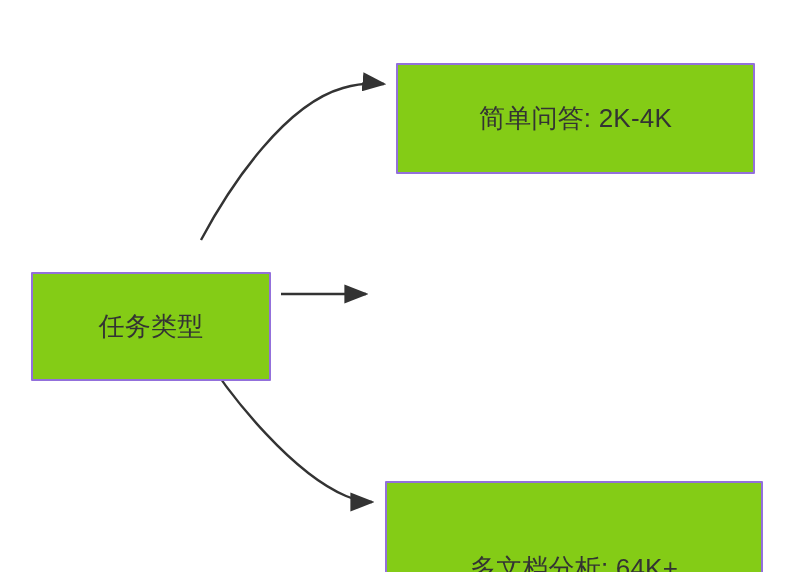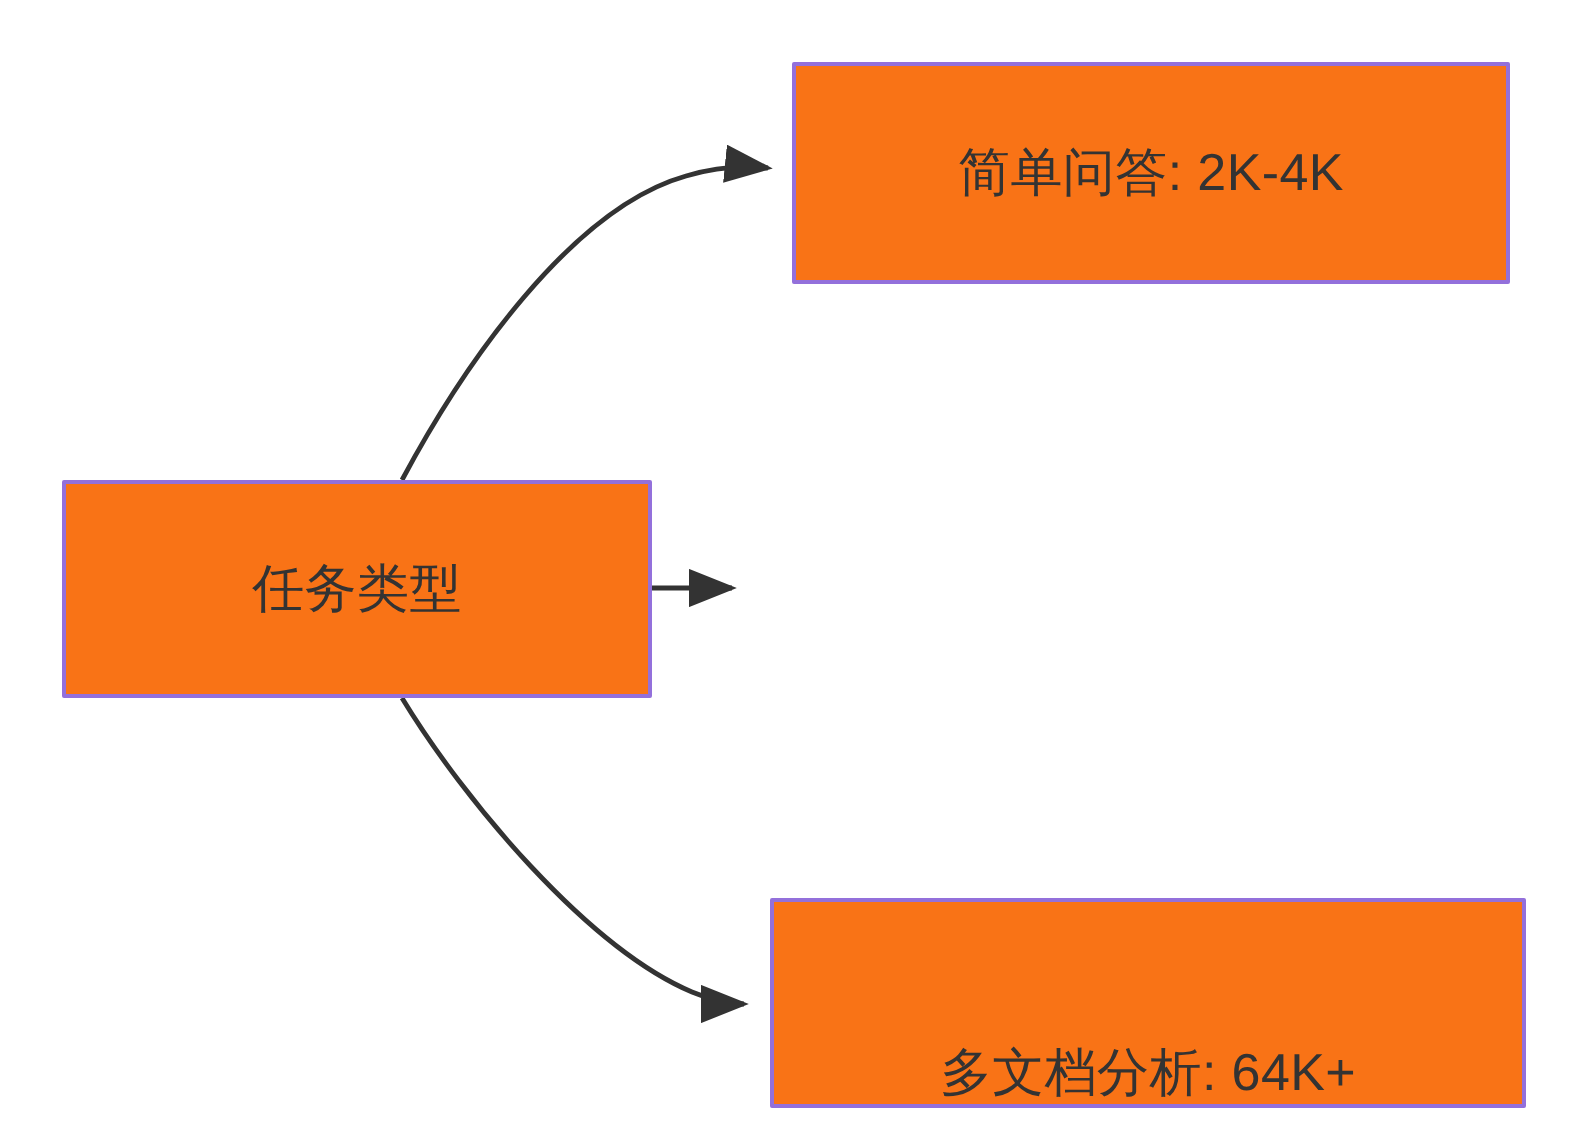"简单问答: 2K-4K" .node { background: #f97316 -> #84cc16; margin-top: none -> 32px }
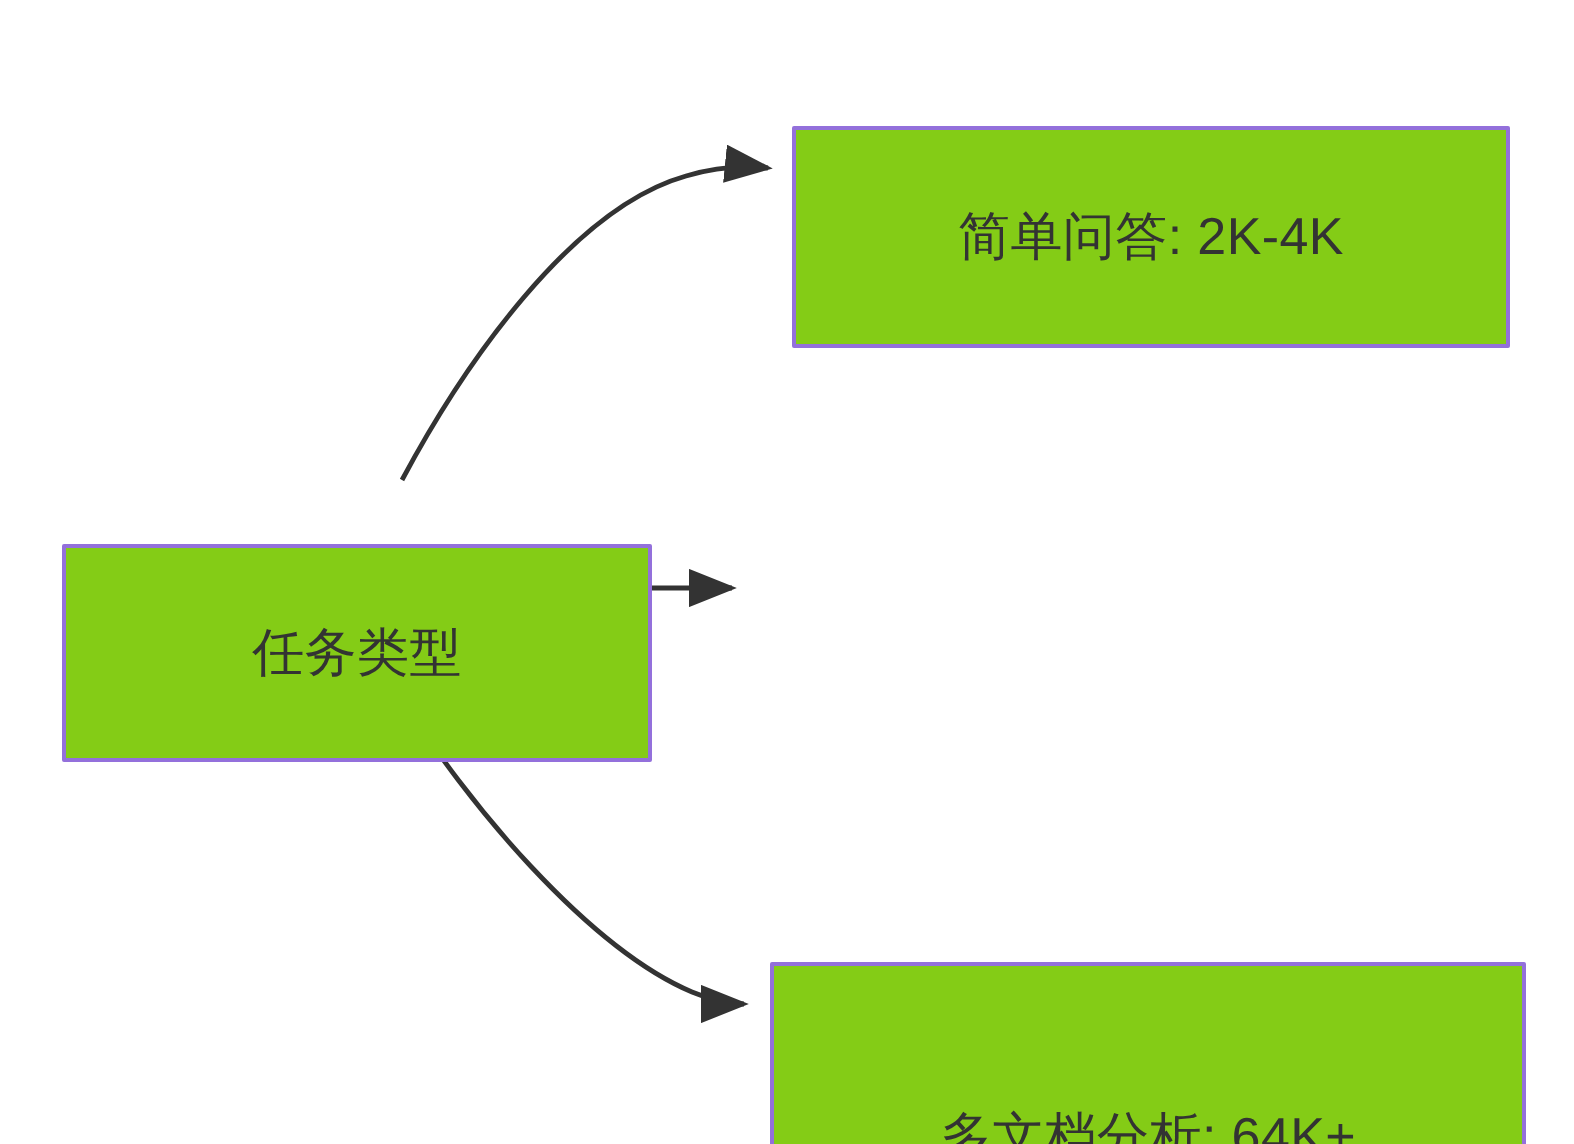"任务类型" #node-source { width: 295px -> 240px }
